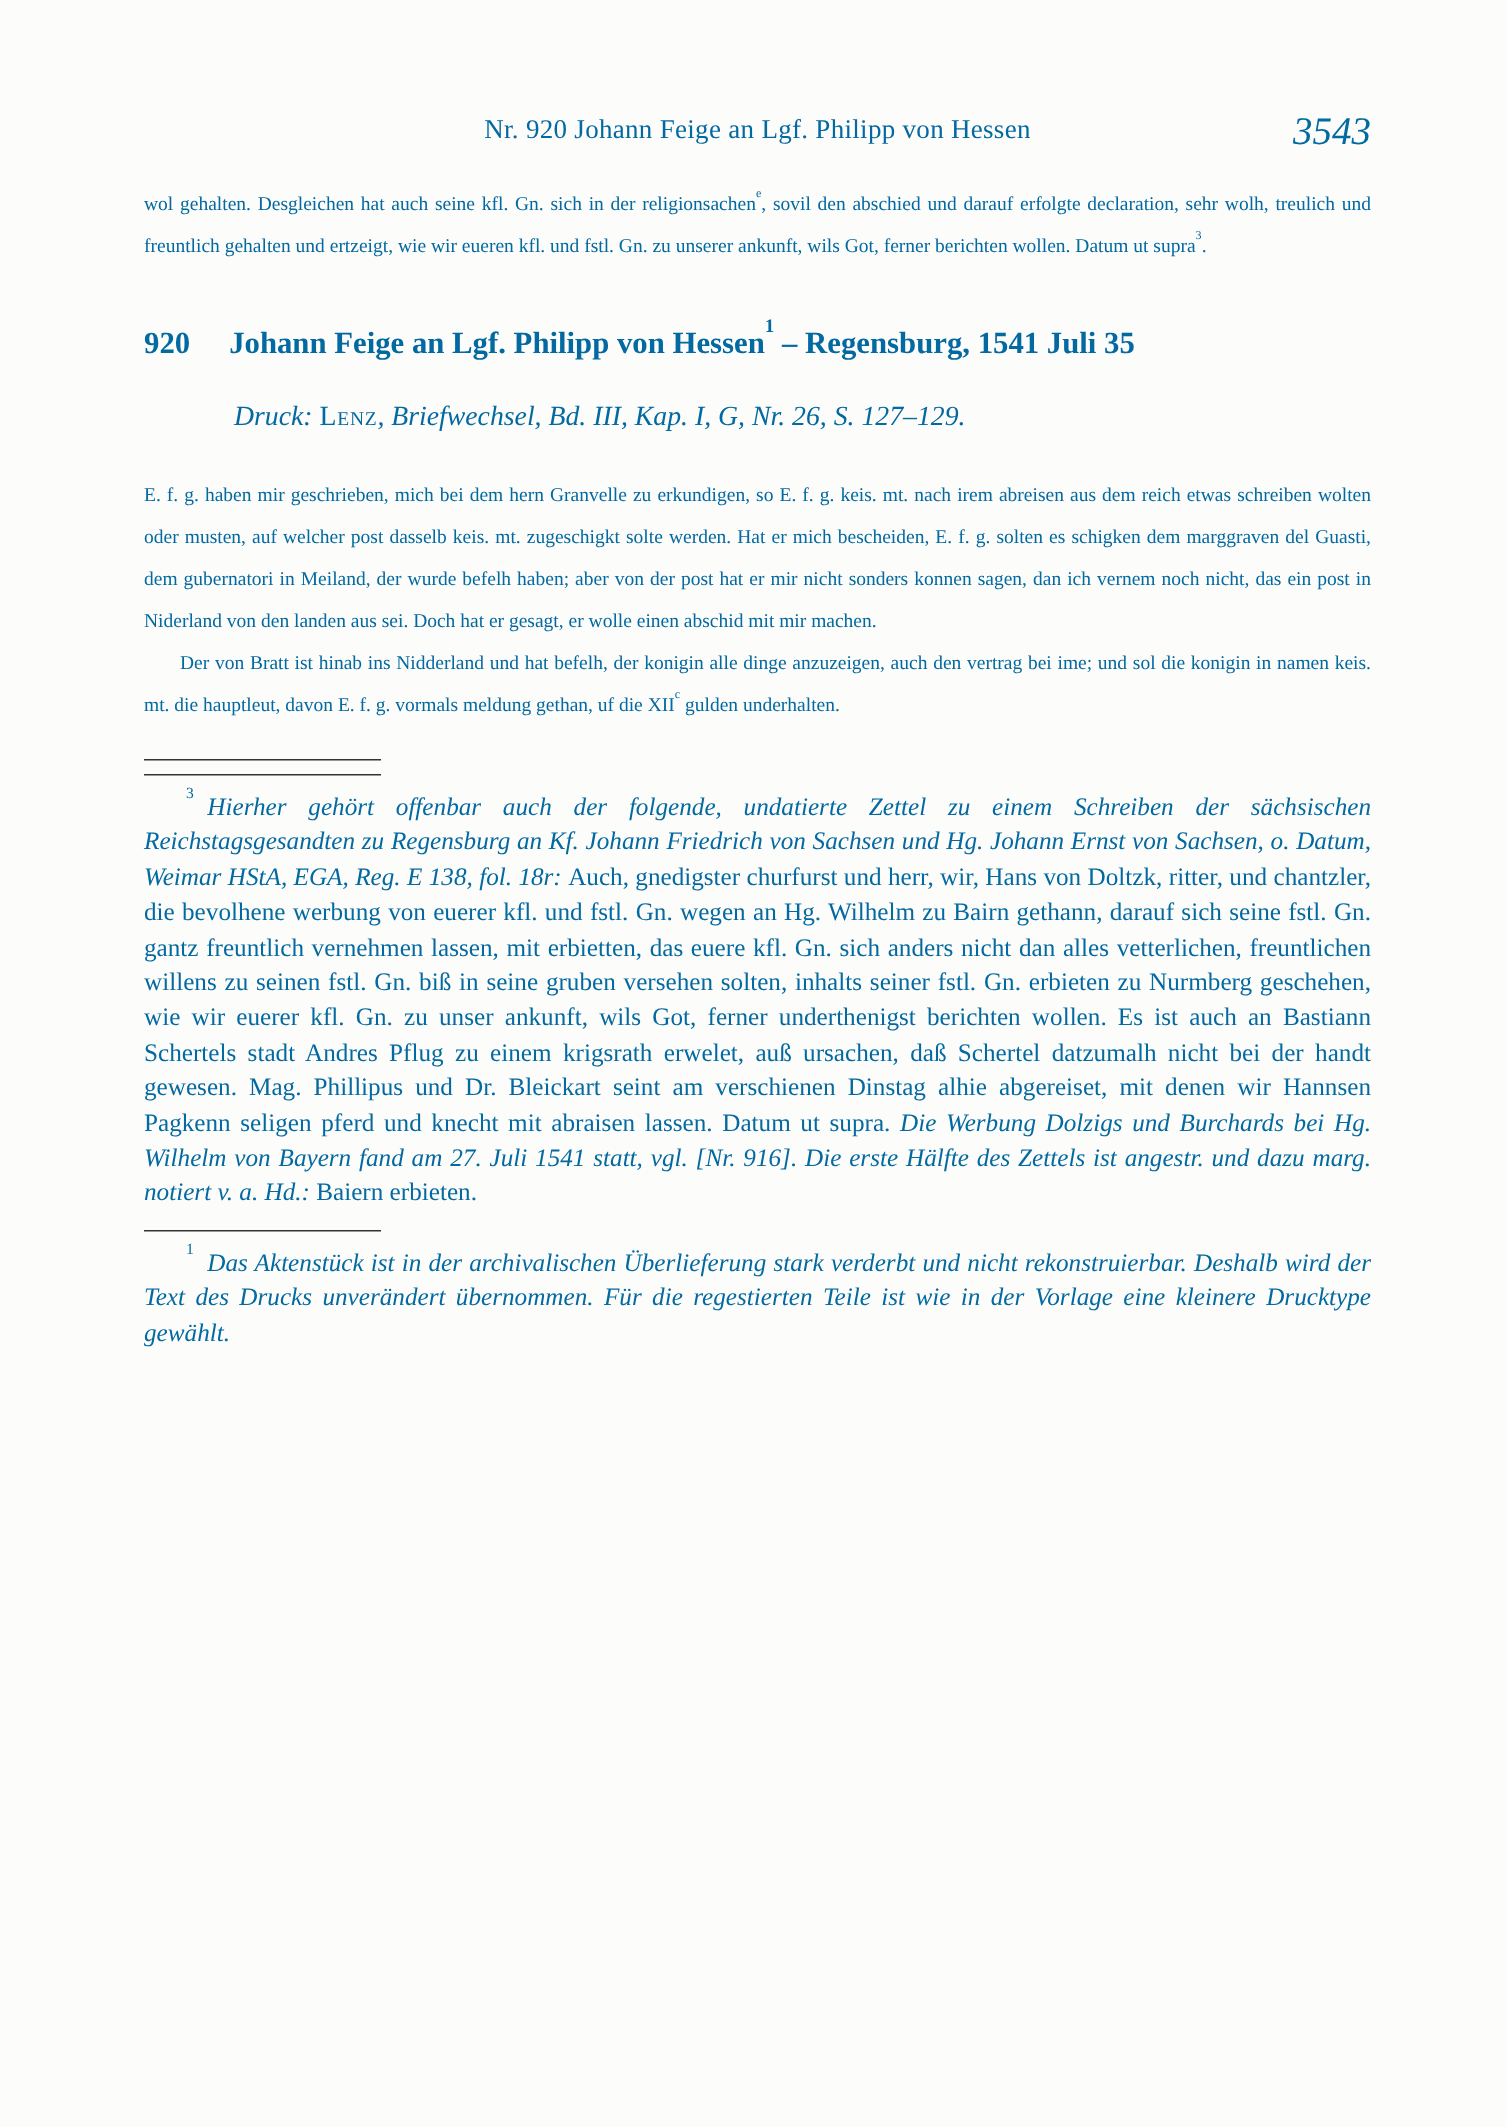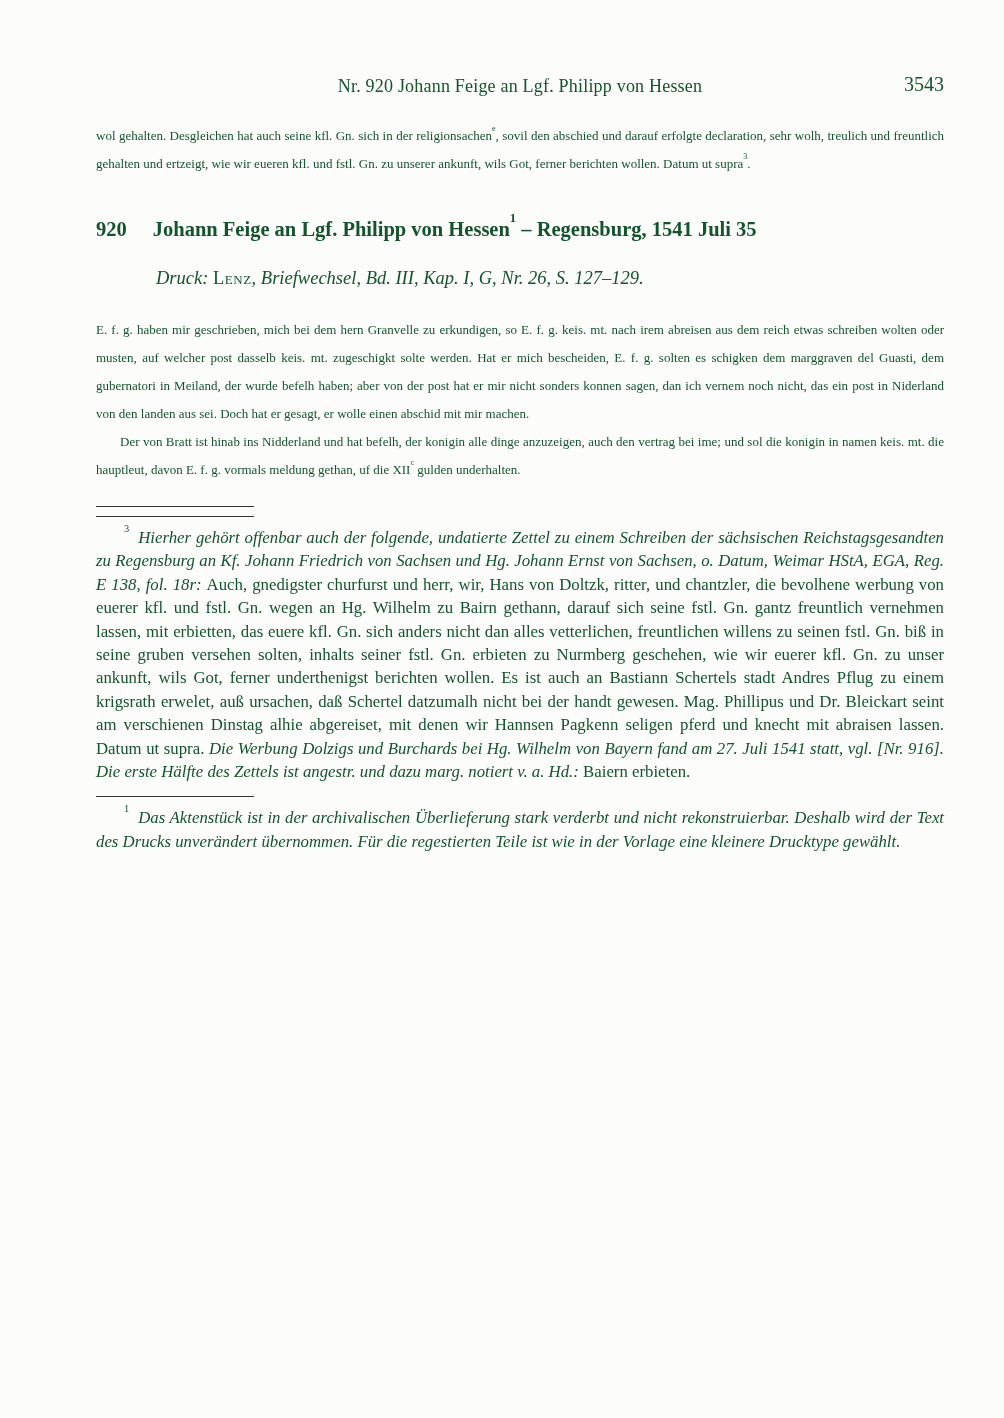"Nr. 920 Johann Feige an" .page { color: #14532d -> #0369a1; padding: 76px 60px 0 96px -> 76px 90px 0 96px }
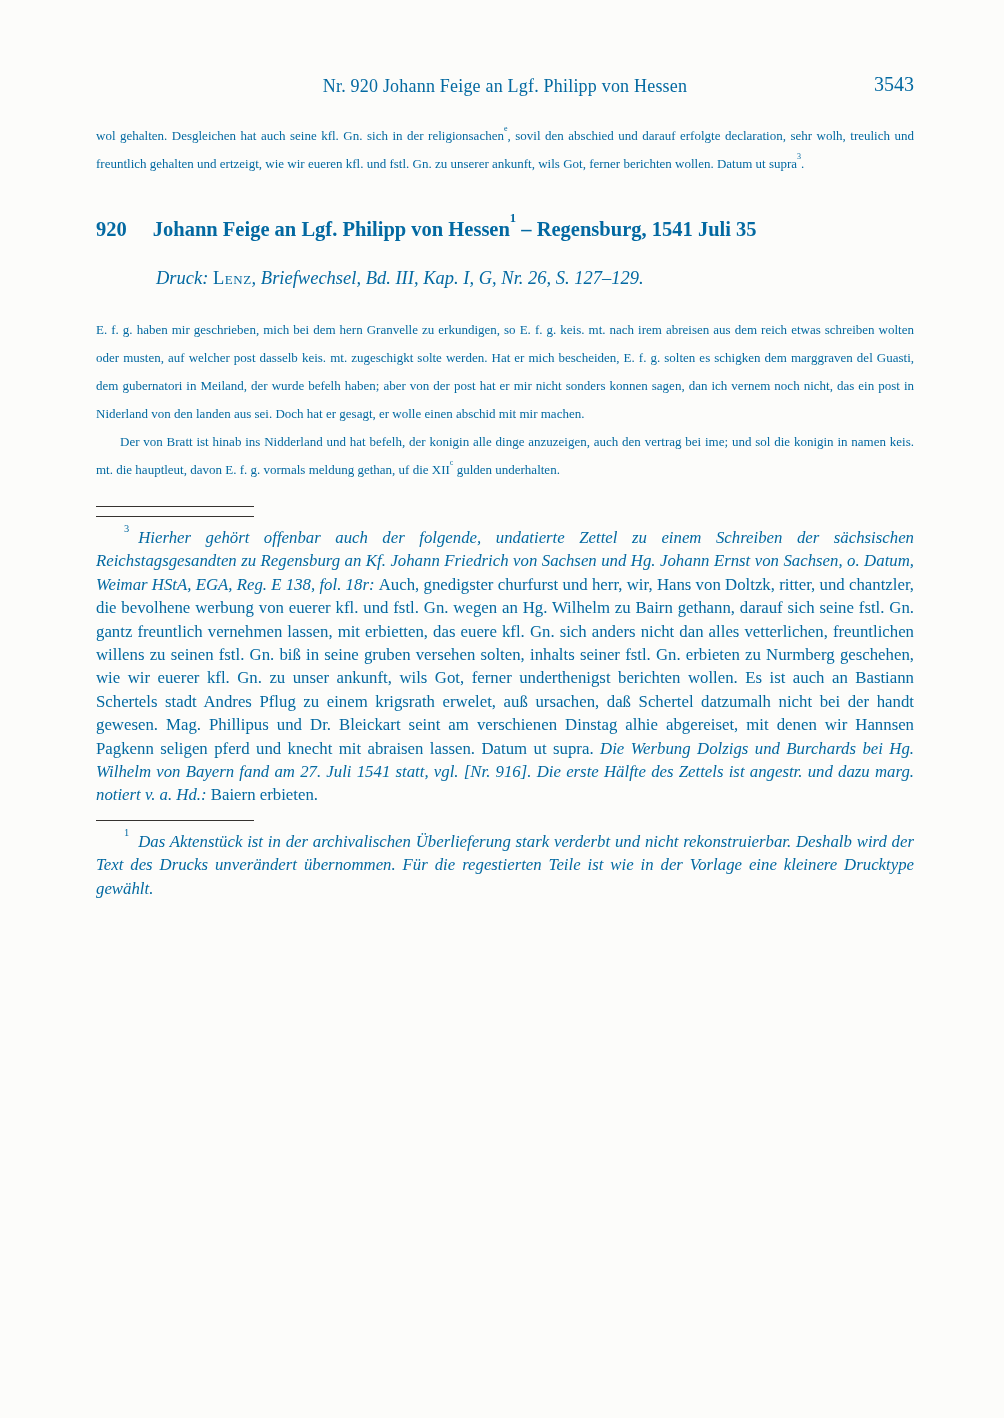"3543" .page-number { font-size: 20px -> 26px; font-style: none -> italic }
